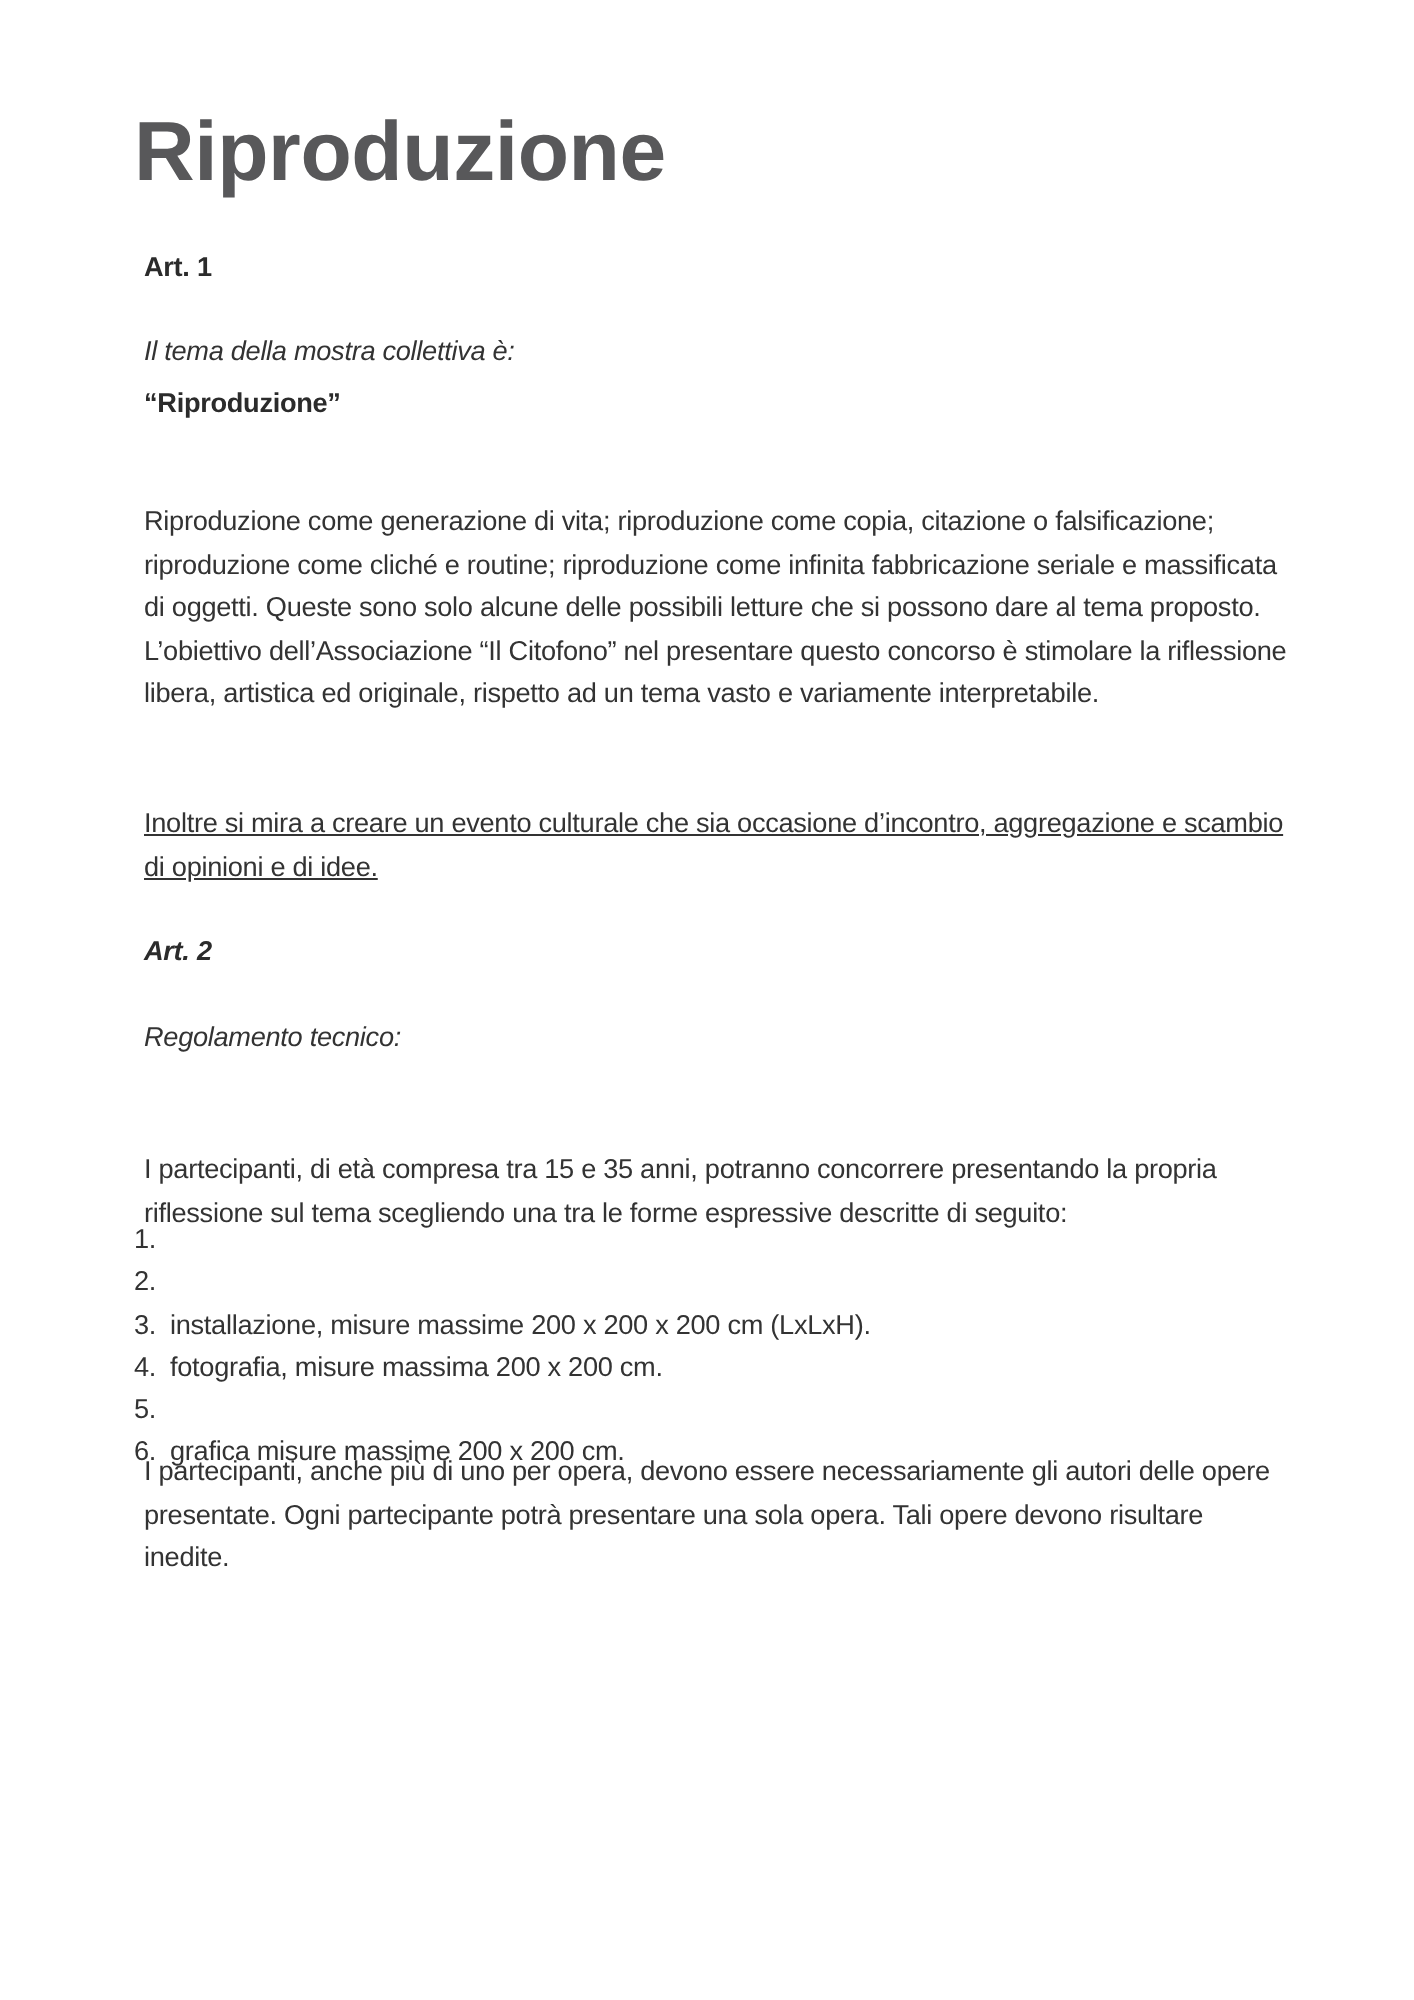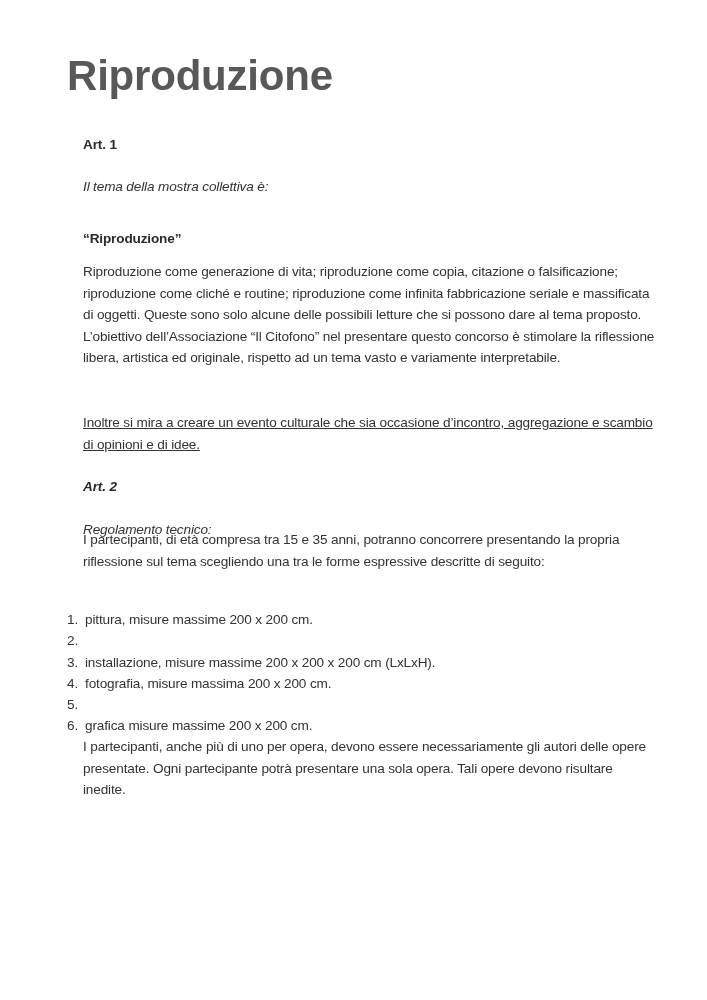"Art. 1" .block { margin: 16px -> 5px }
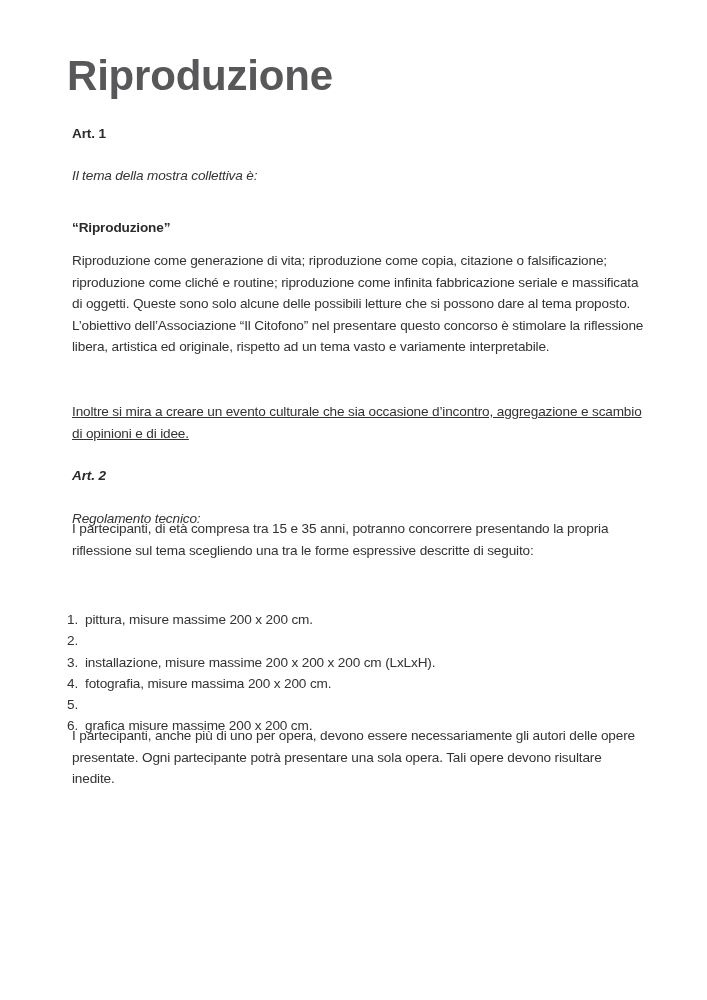"“Riproduzione”" p.block { top: 212px -> 186px }
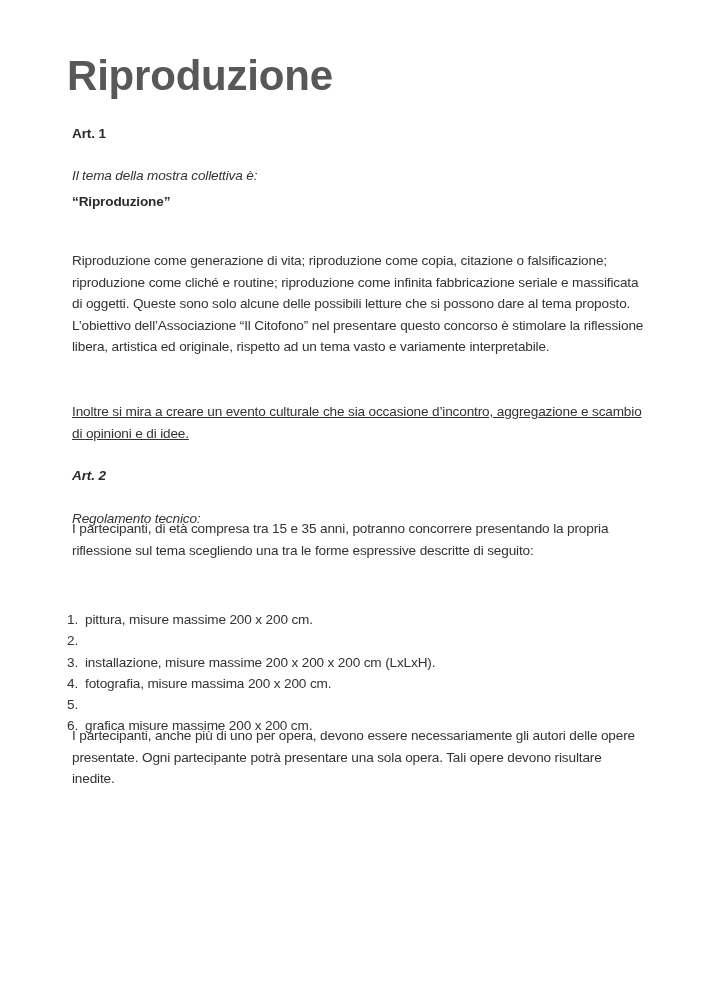"I partecipanti, di età compresa" p.block { top: 513px -> 569px }
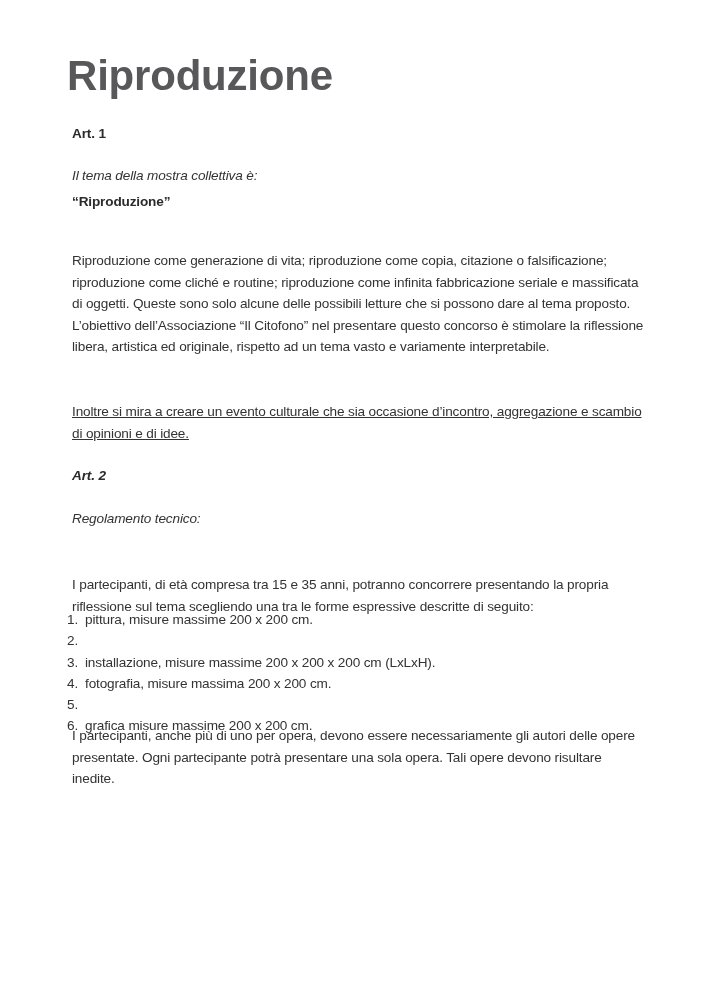"pittura, misure massime 200 x" span { html: <span>pittura, misure massime 200 x 200 cm.</span> -> none }
